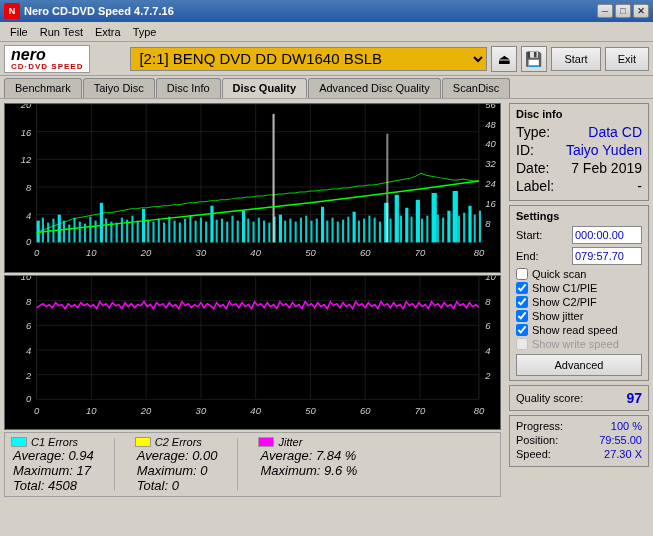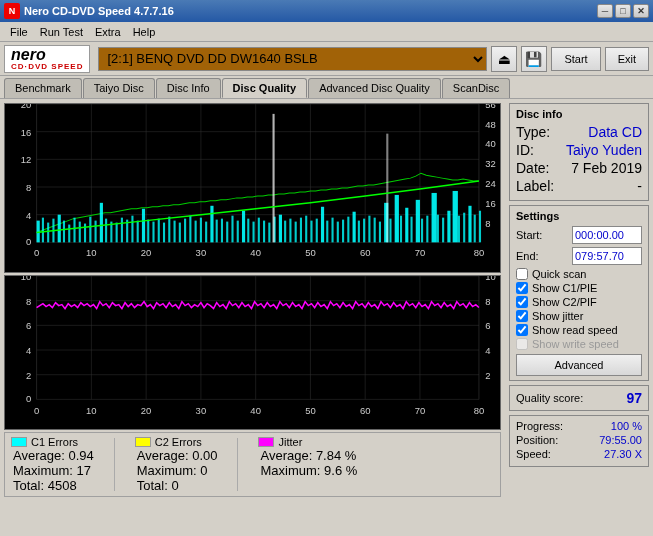"Help" span.menu-item { text: Help -> Type }
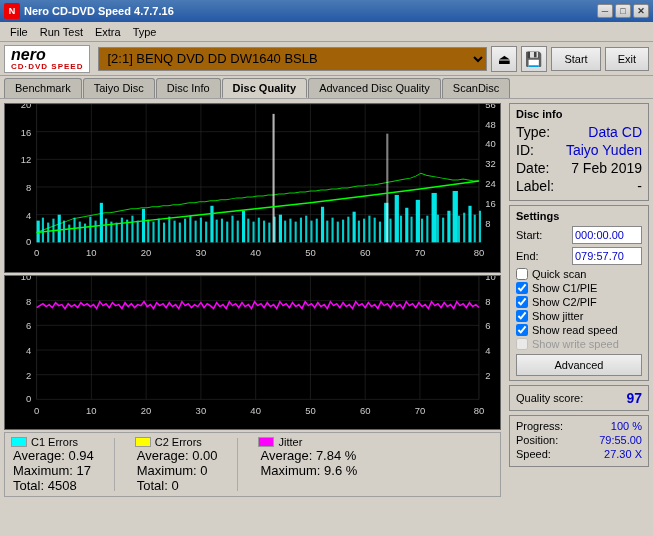"[2:1] BENQ DVD DD DW1640" .drive-select { background: #a16207 -> #eab308; font-size: 13px -> 15px; margin-left: none -> 32px }
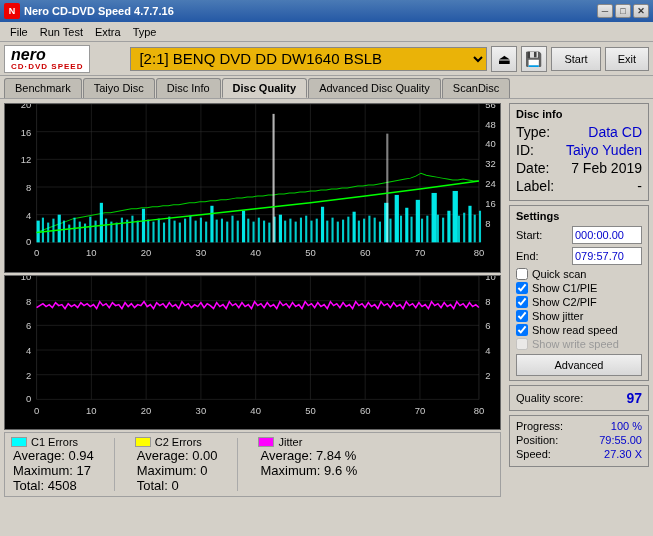"20" .chart-area { font-style: none -> italic }
